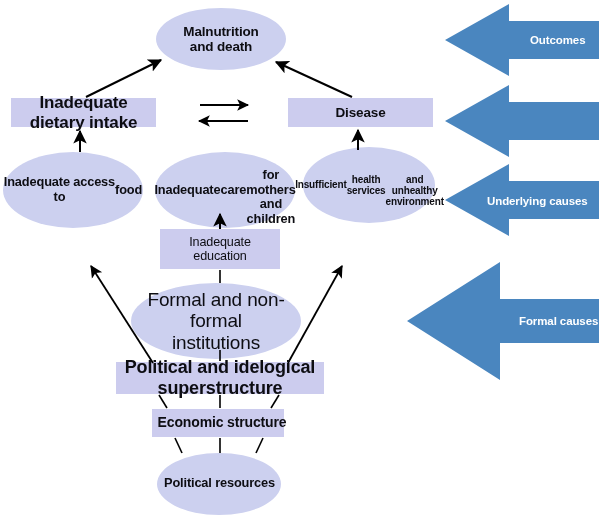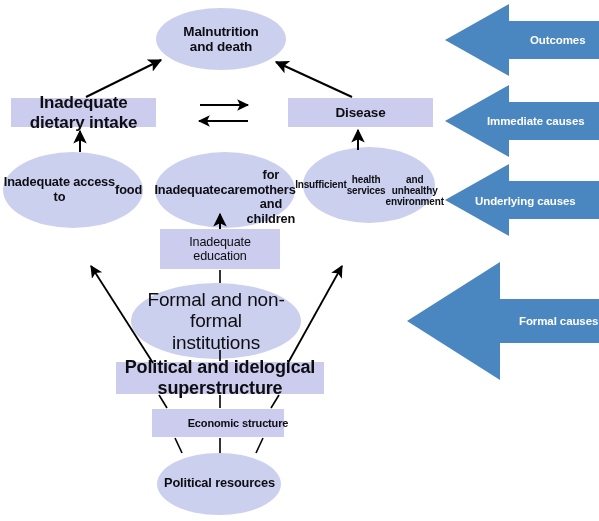"Immediate causes" div.banner-label { html: <div>Immediate causes</div> -> none }
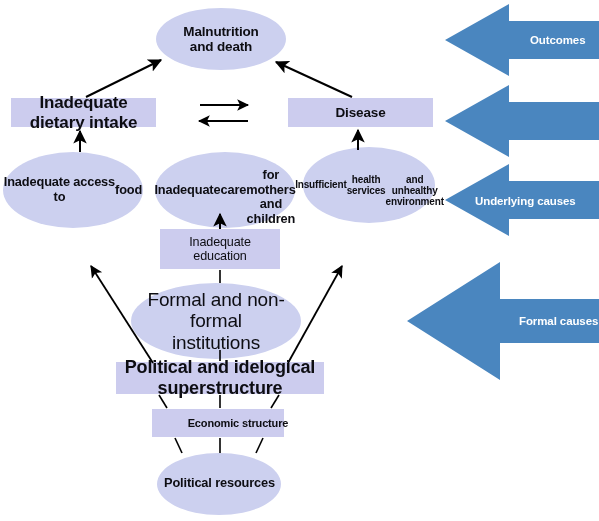"Underlying causes" div.banner-label { left: 475px -> 487px }
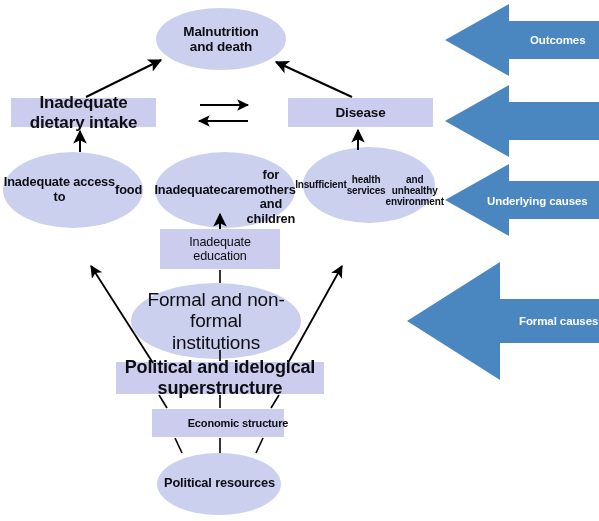"Economic structure" div.node-label { font-size: 11px -> 14px; left: 164px -> 148px }
